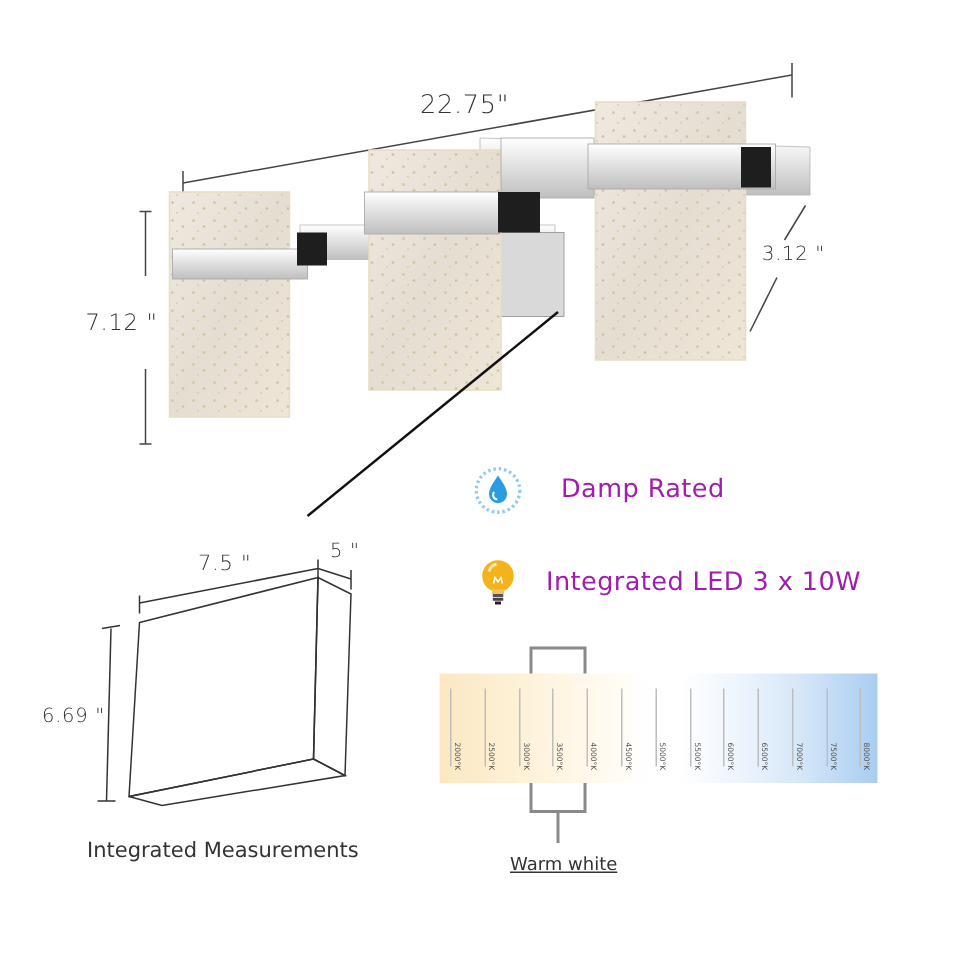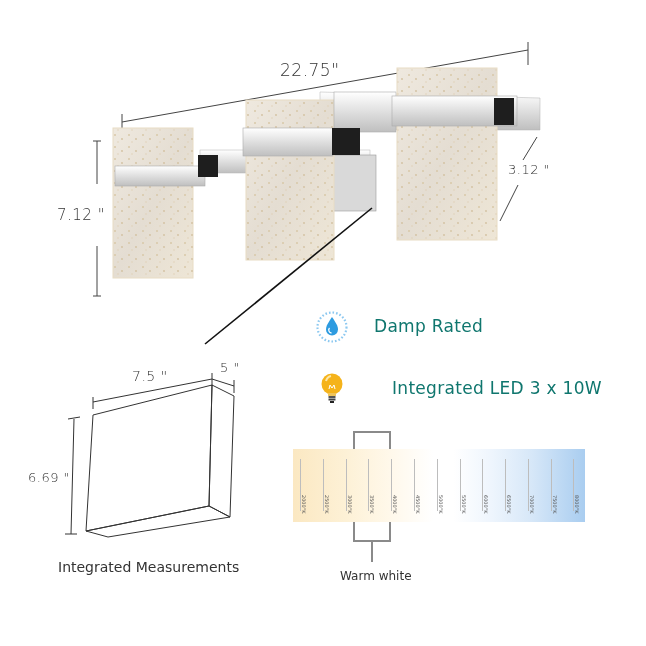"Damp Rated" .feature-label { color: #0f766e -> #a21caf }
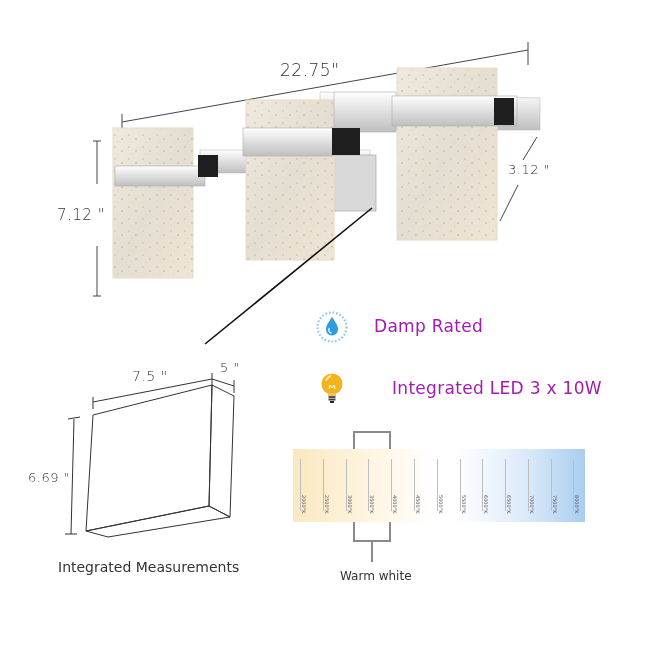"Integrated LED 3 x 10W" div.feature-label { left: 392px -> 364px }
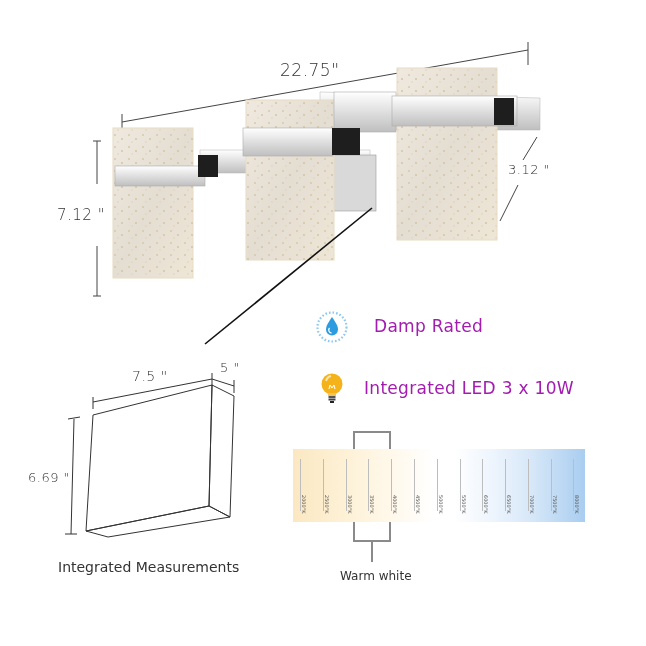"Warm white" div.caption { text-decoration: none -> underline }
